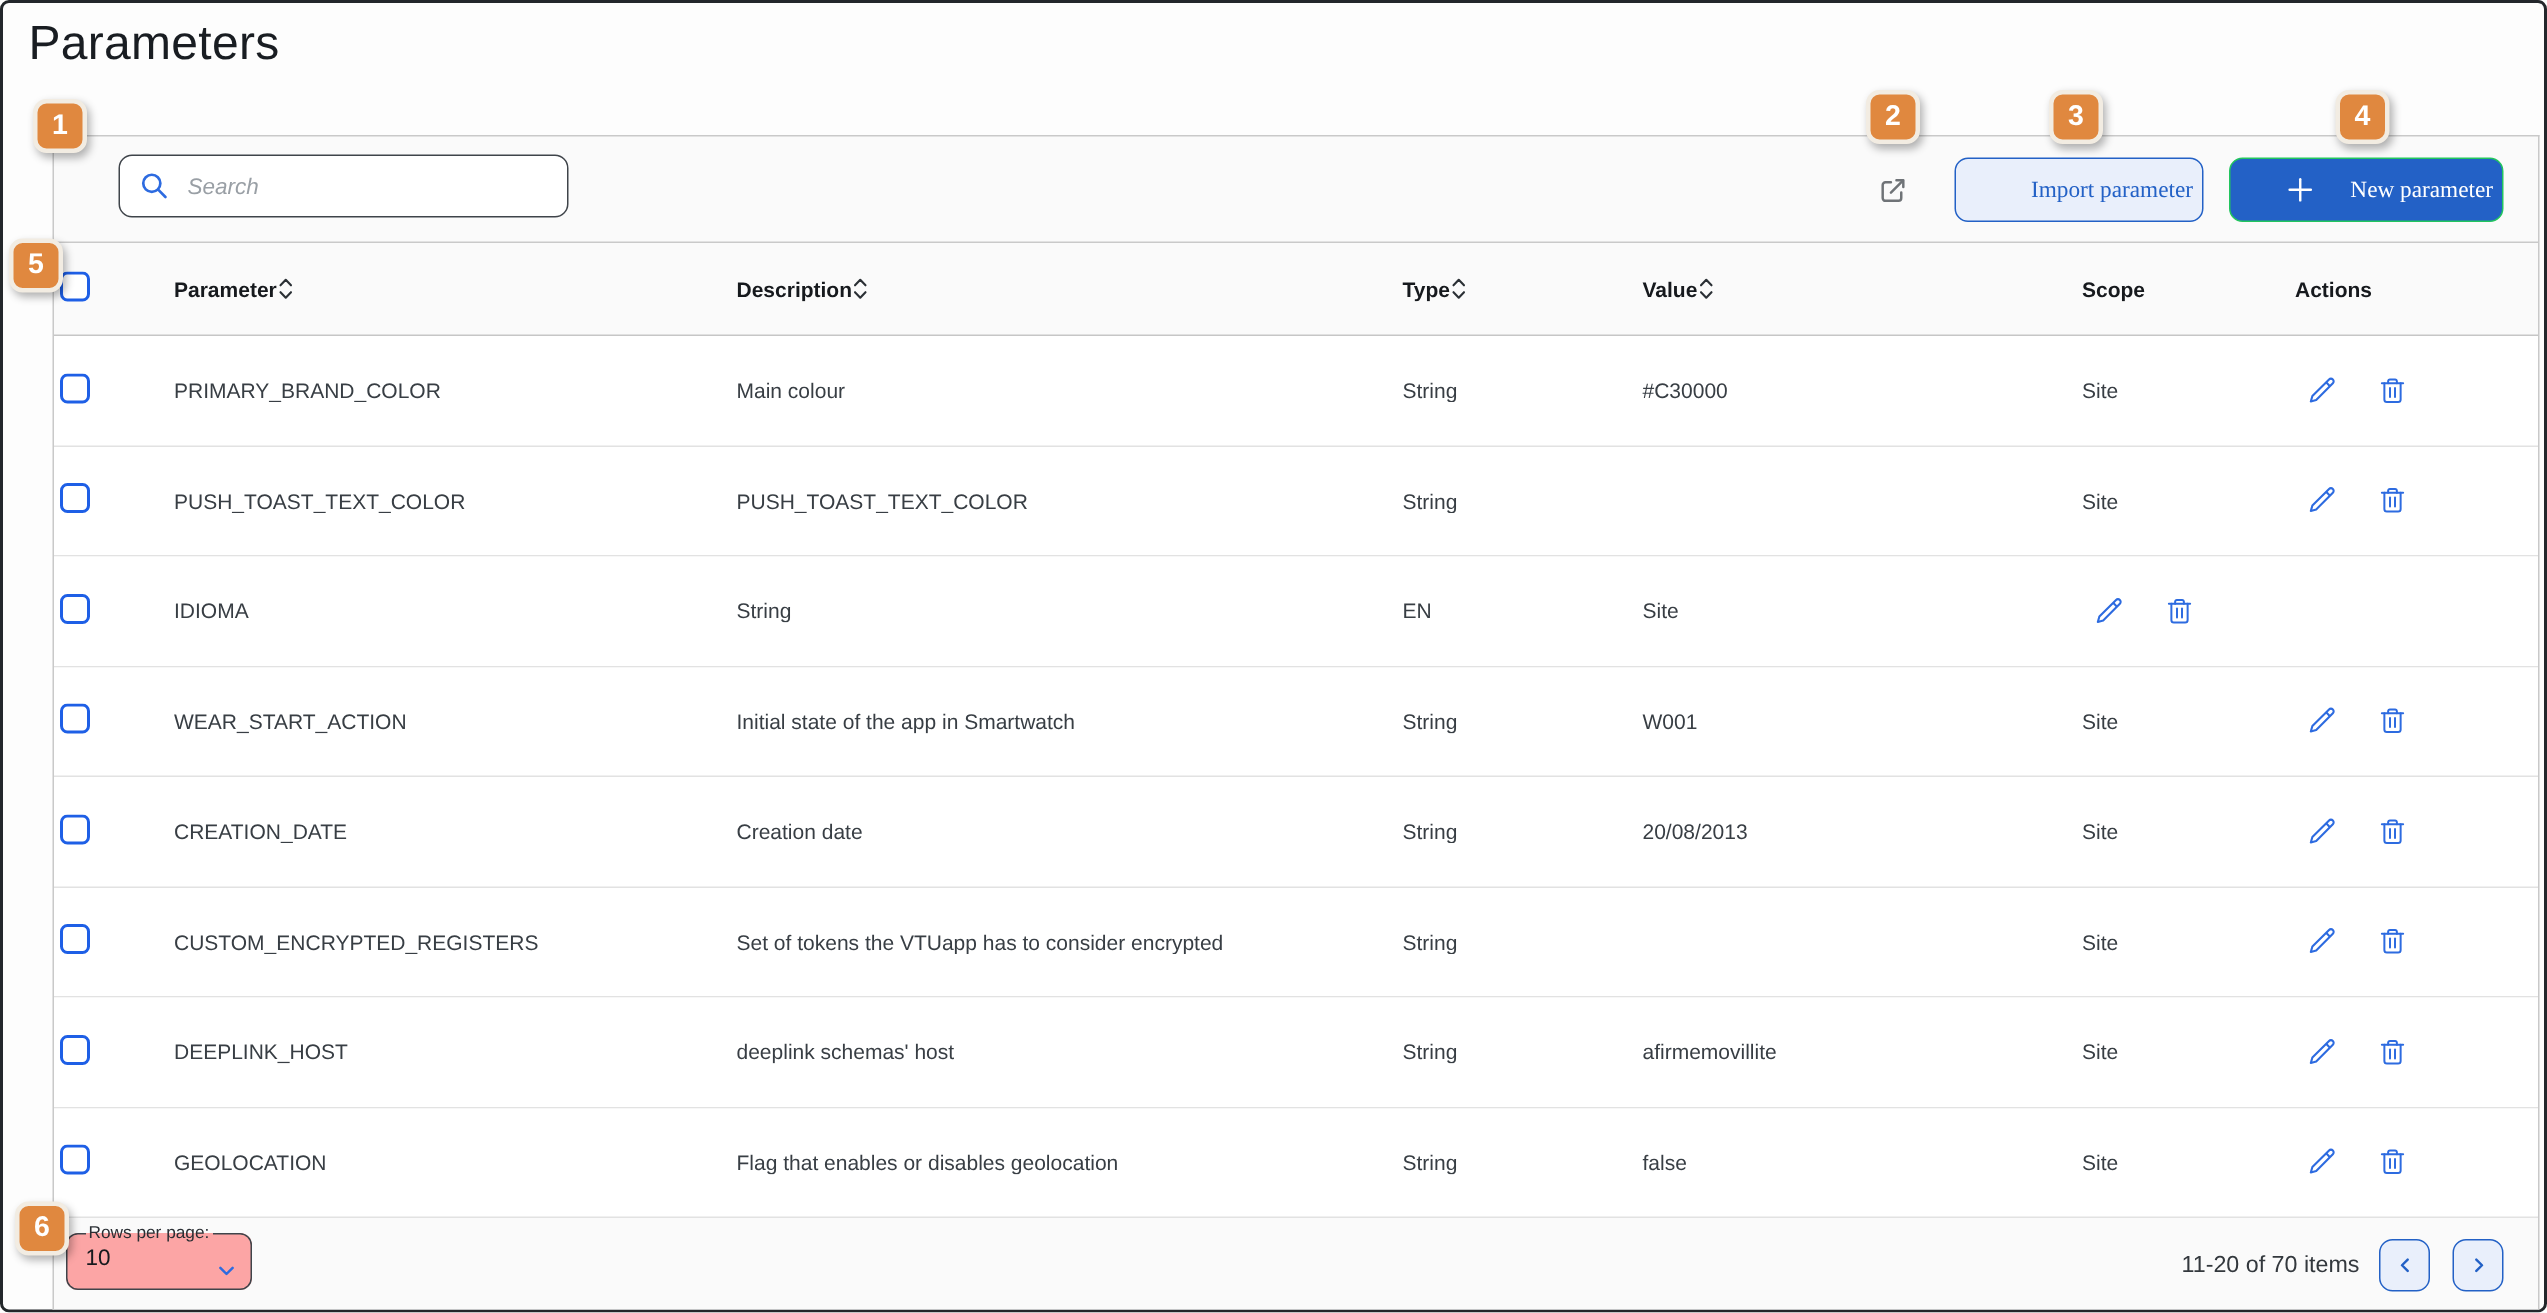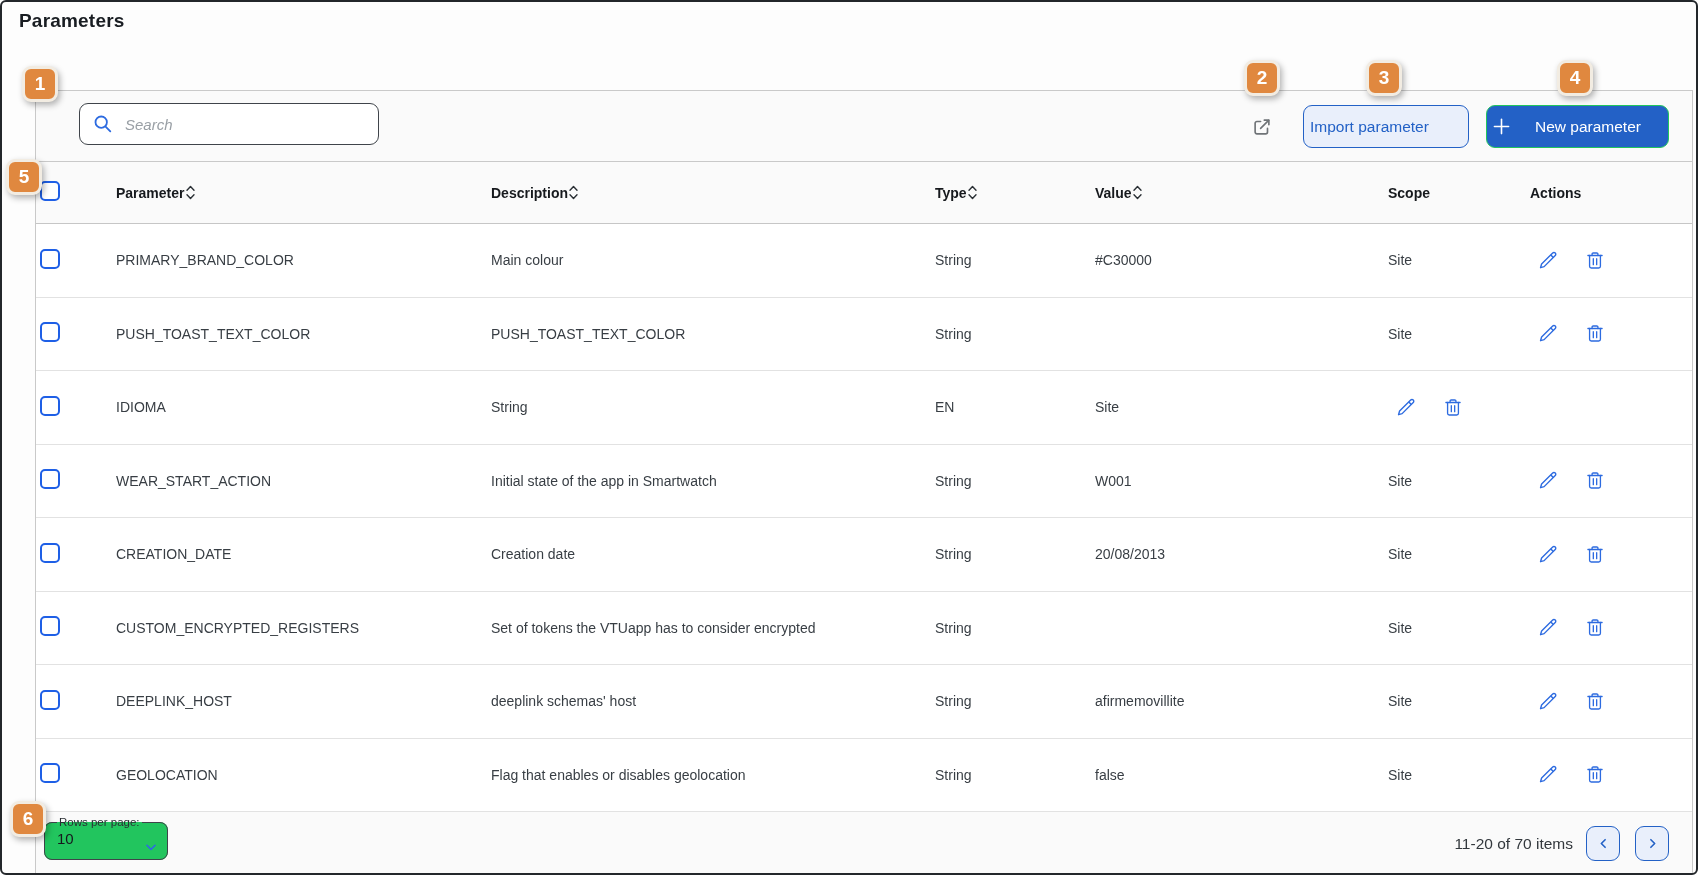"Parameters" .page-title { font-size: 19px -> 32px; font-weight: 700 -> 400 }
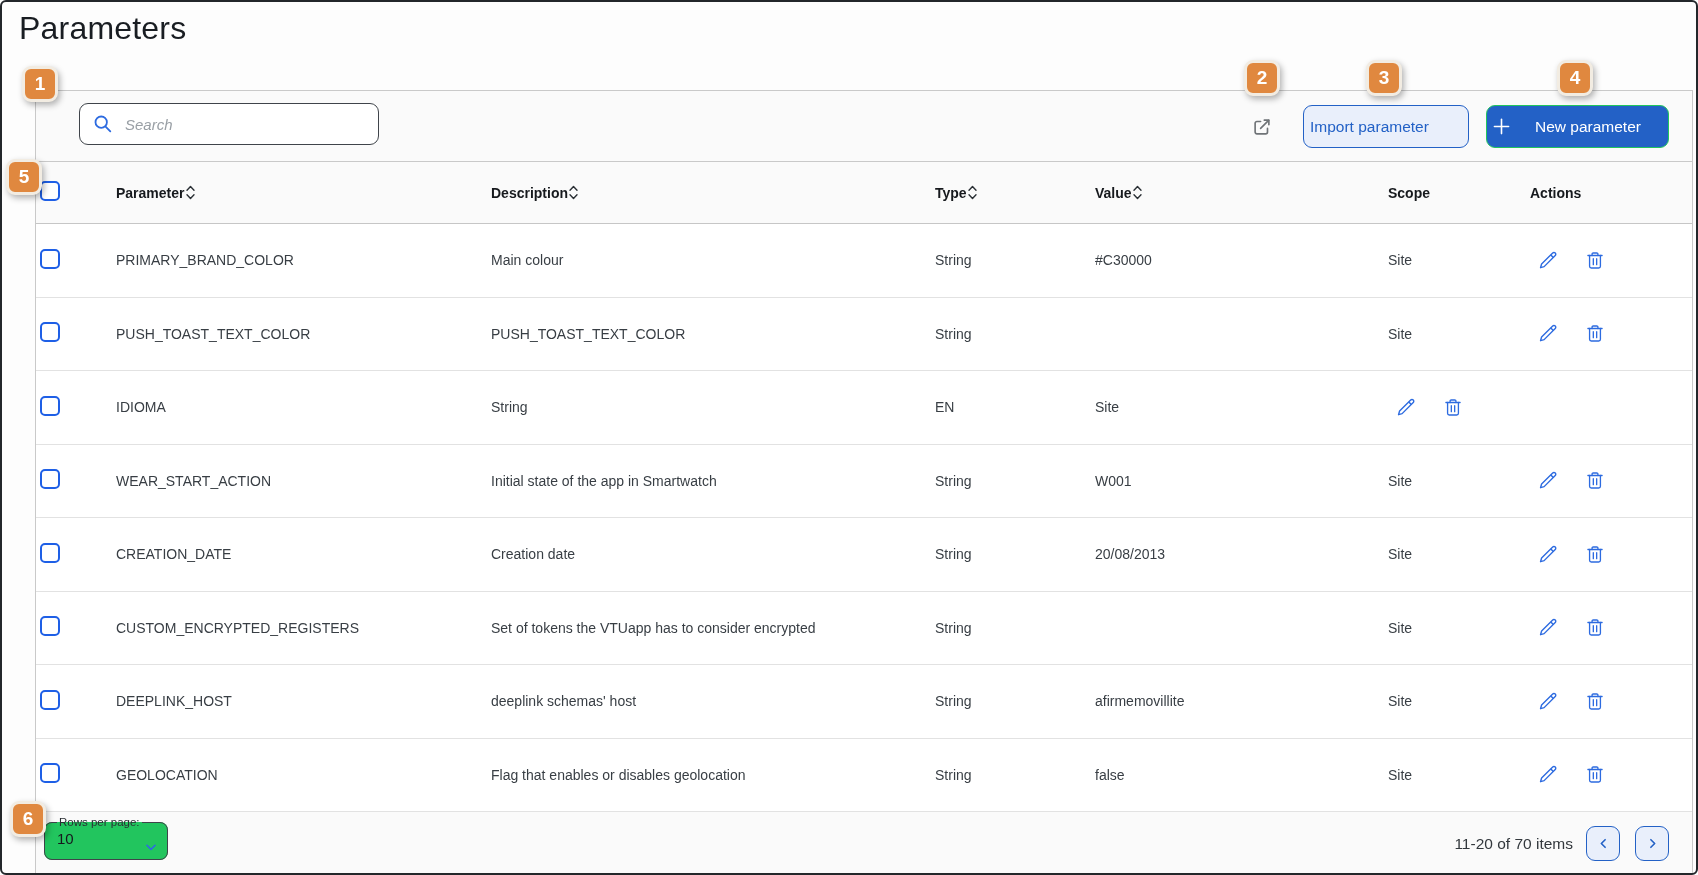"Import parameter" .btn { font-family: Liberation Sans, sans-serif -> Liberation Serif, serif; justify-content: flex-start -> flex-end }
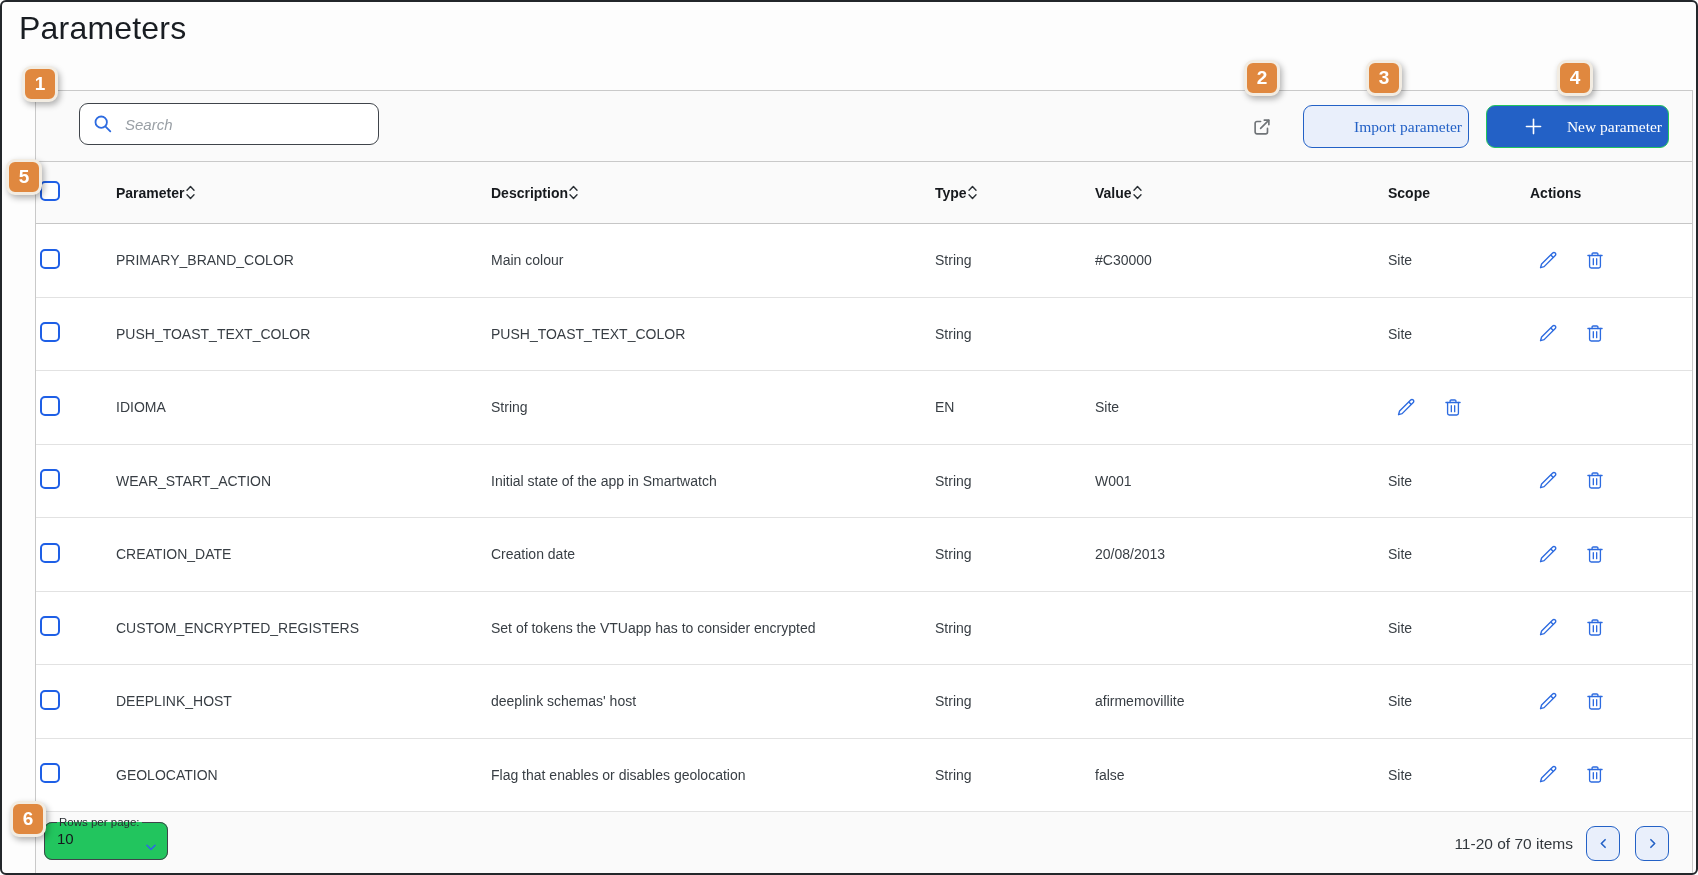"Rows per page:" .rpp { background: #22c55e -> #fca5a5 }
